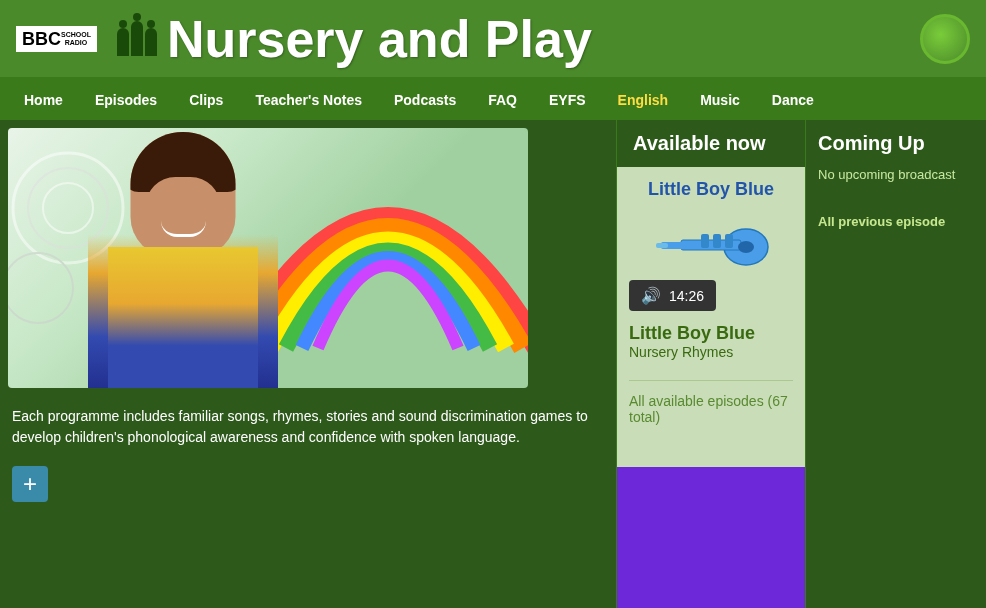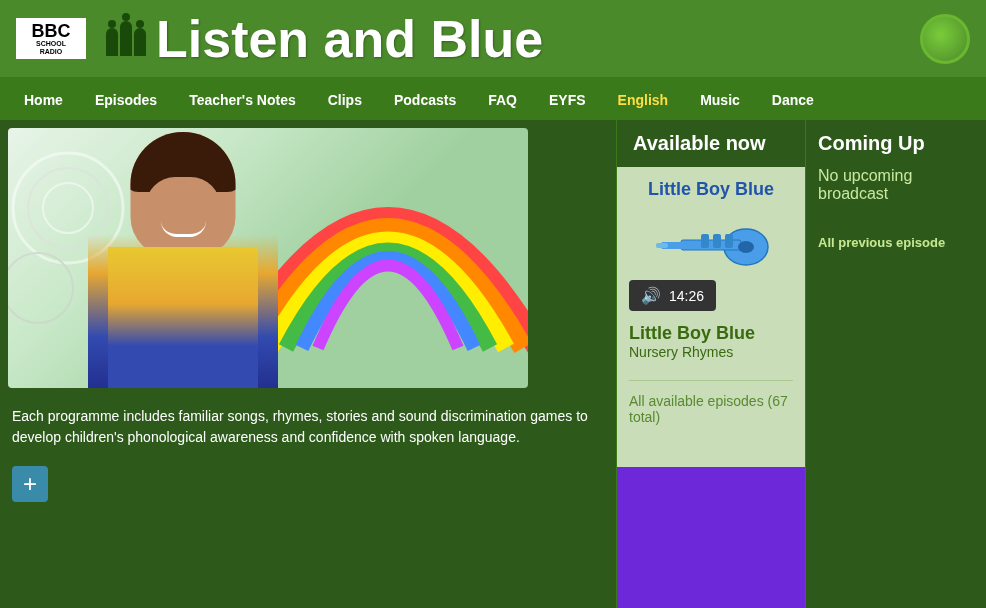"BBC" .bbc-logo { flex-direction: column -> none }
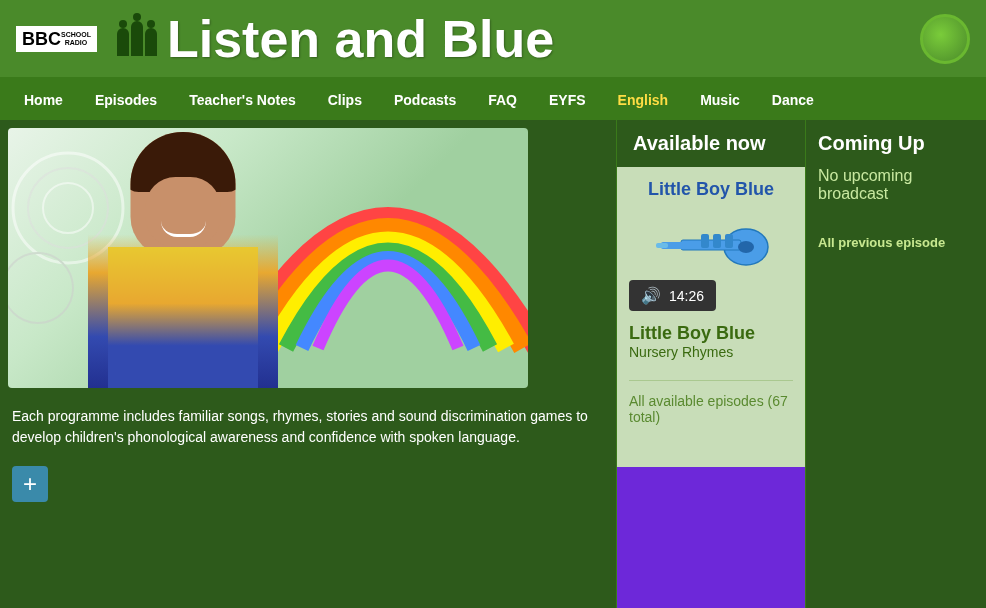"Listen and Blue" h1.page-title { text: Listen and Blue -> Nursery and Play }
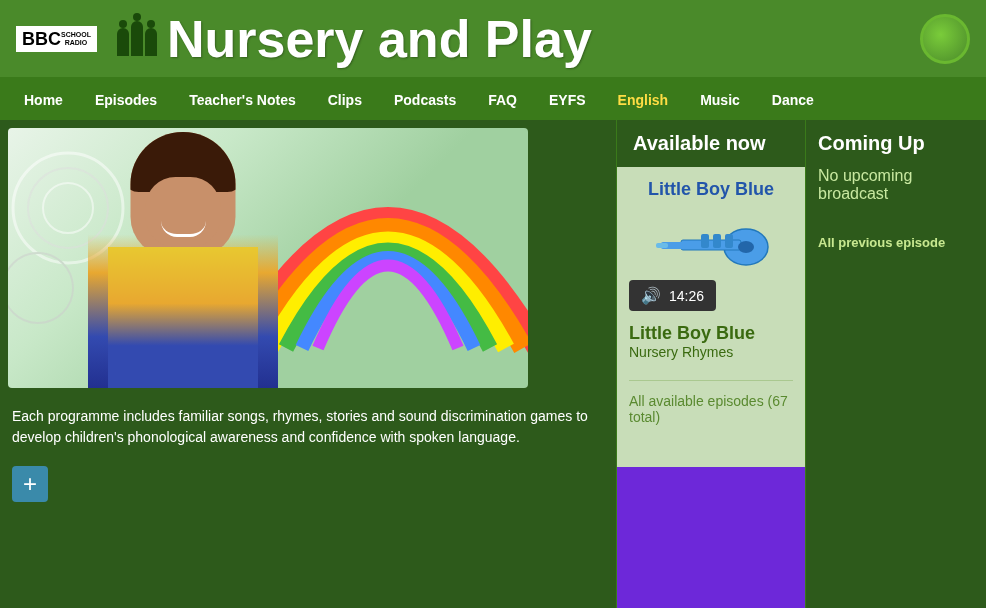"Teacher's Notes" a.nav-item { order: before "Clips" -> after "Clips" }
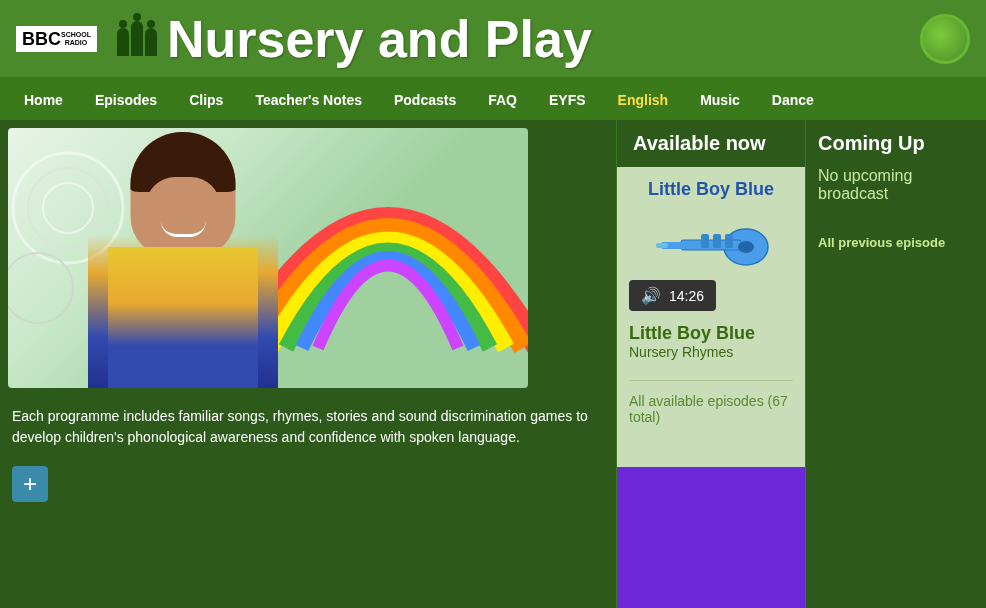"No upcoming broadcast" .coming-up-text { font-size: 16px -> 13px }
